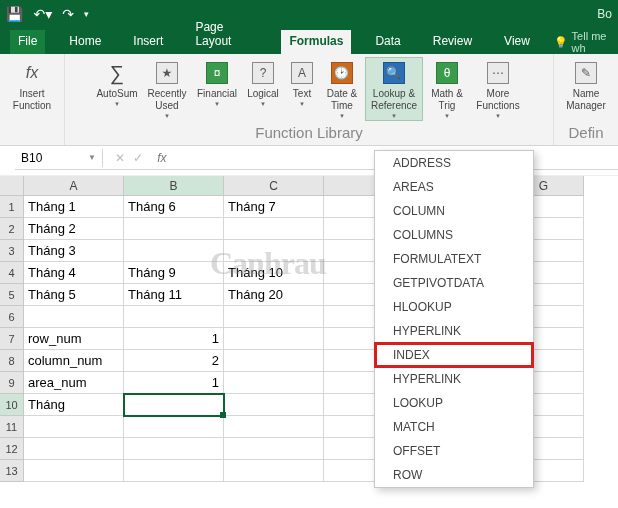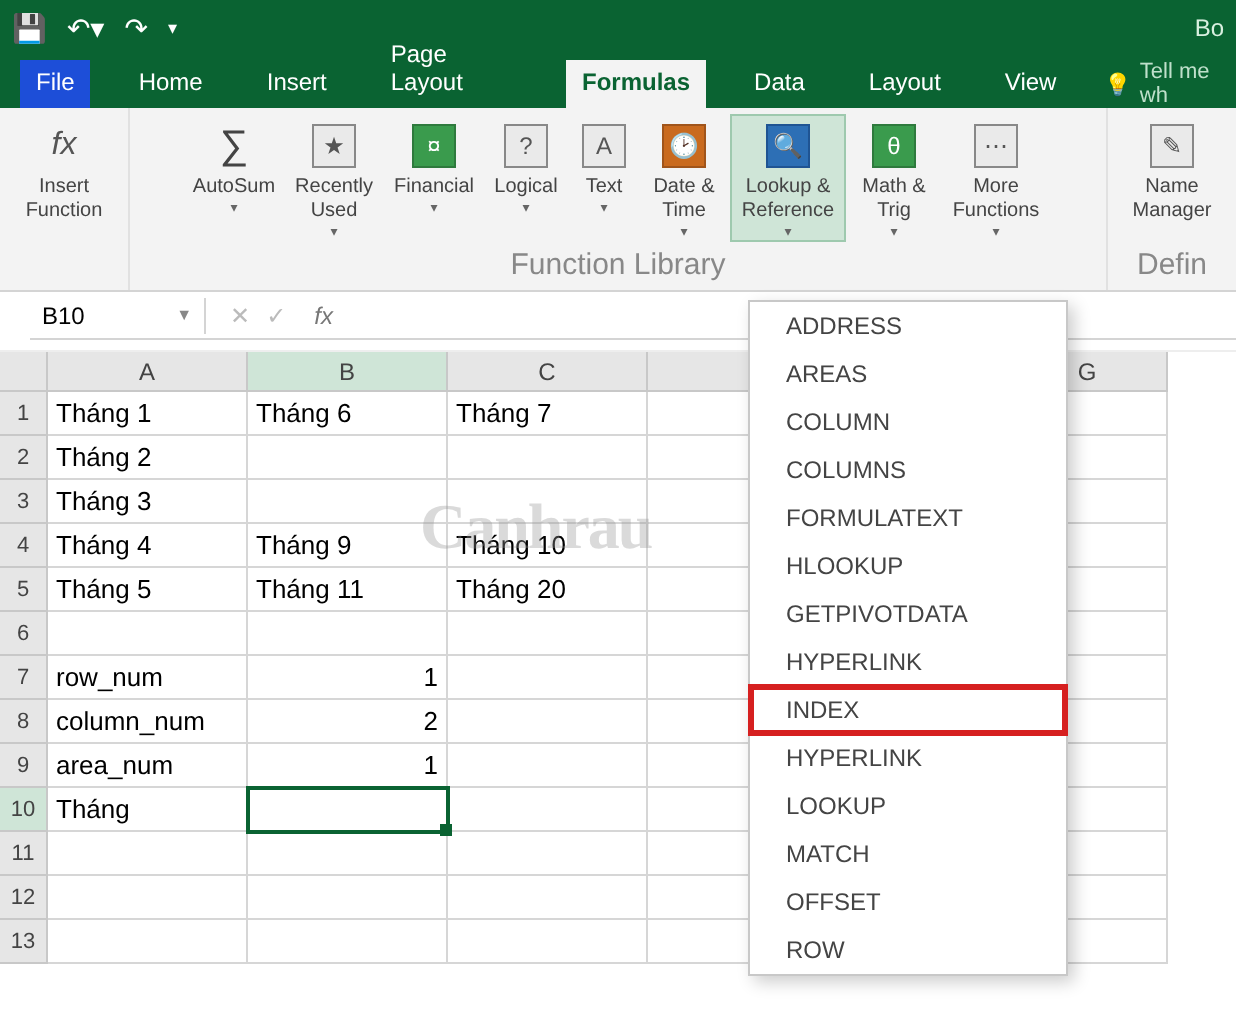"File" .tabs .tab.file { background: #1d4ed8 -> #15803d }
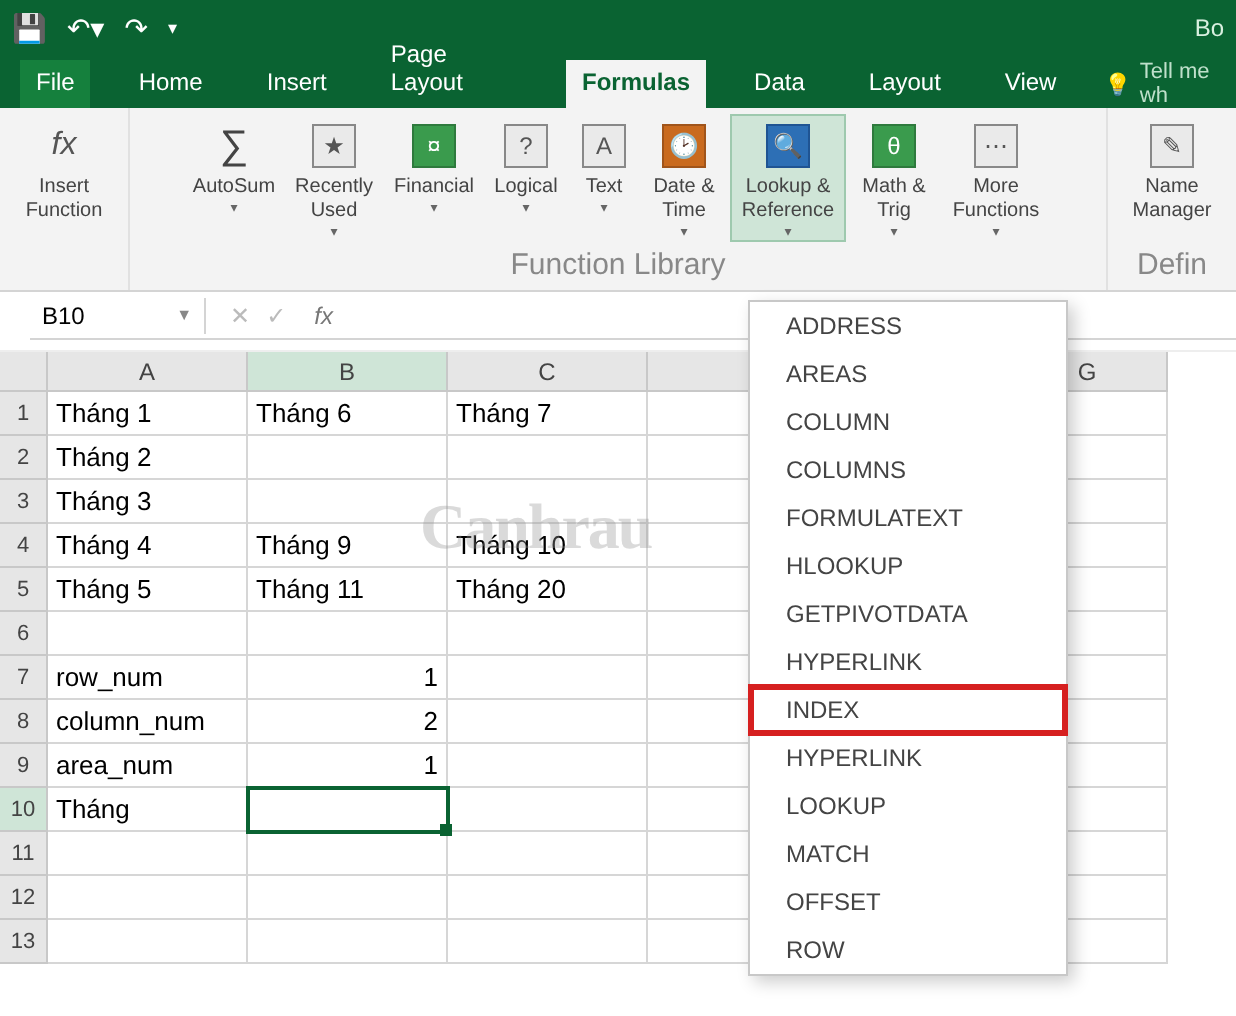"Layout" div.tab { text: Layout -> Review }
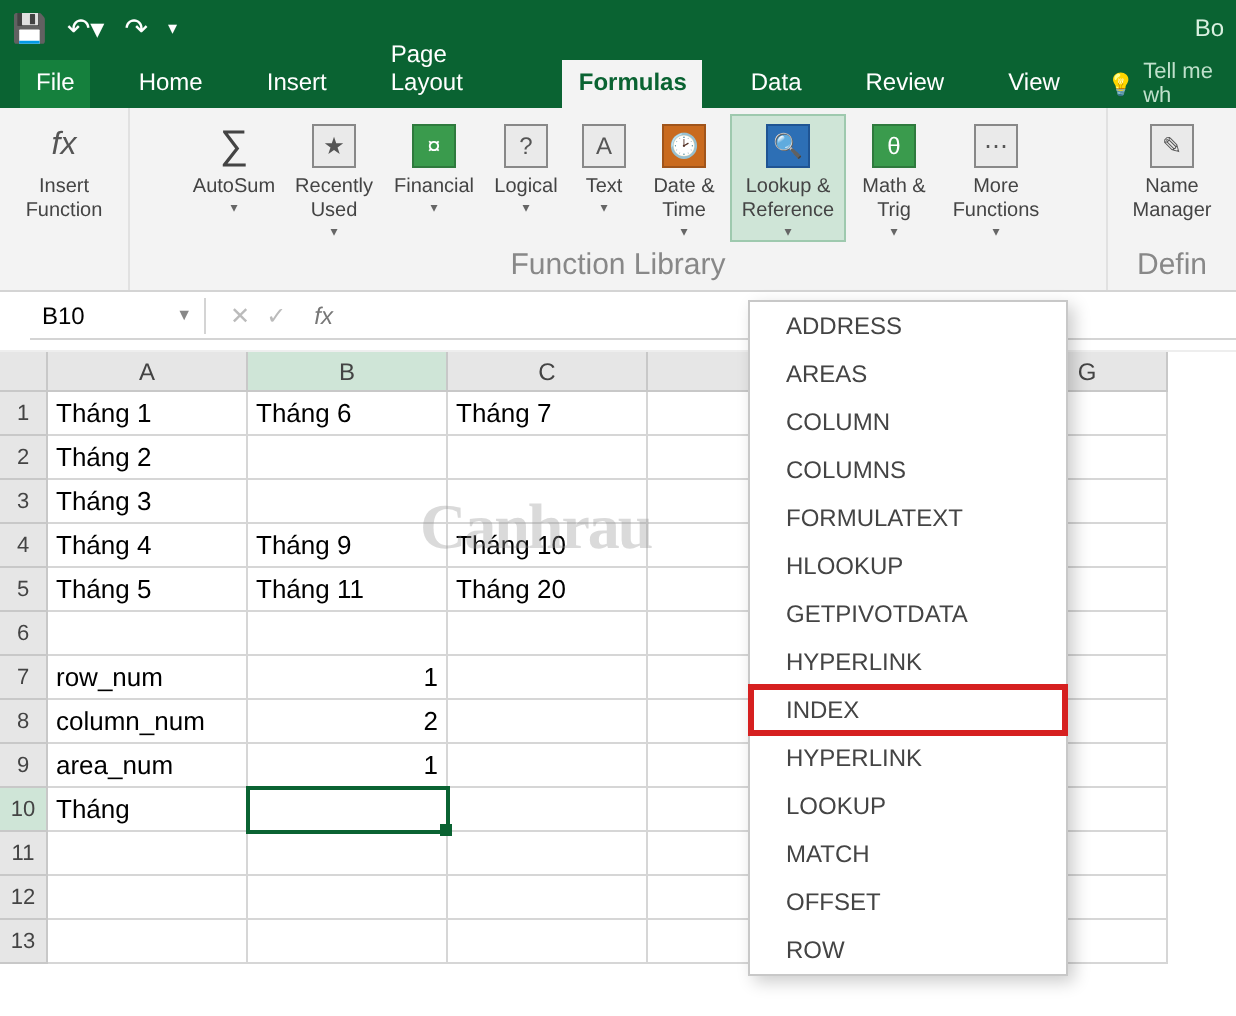"HLOOKUP" div.item { order: before "GETPIVOTDATA" -> after "GETPIVOTDATA" }
